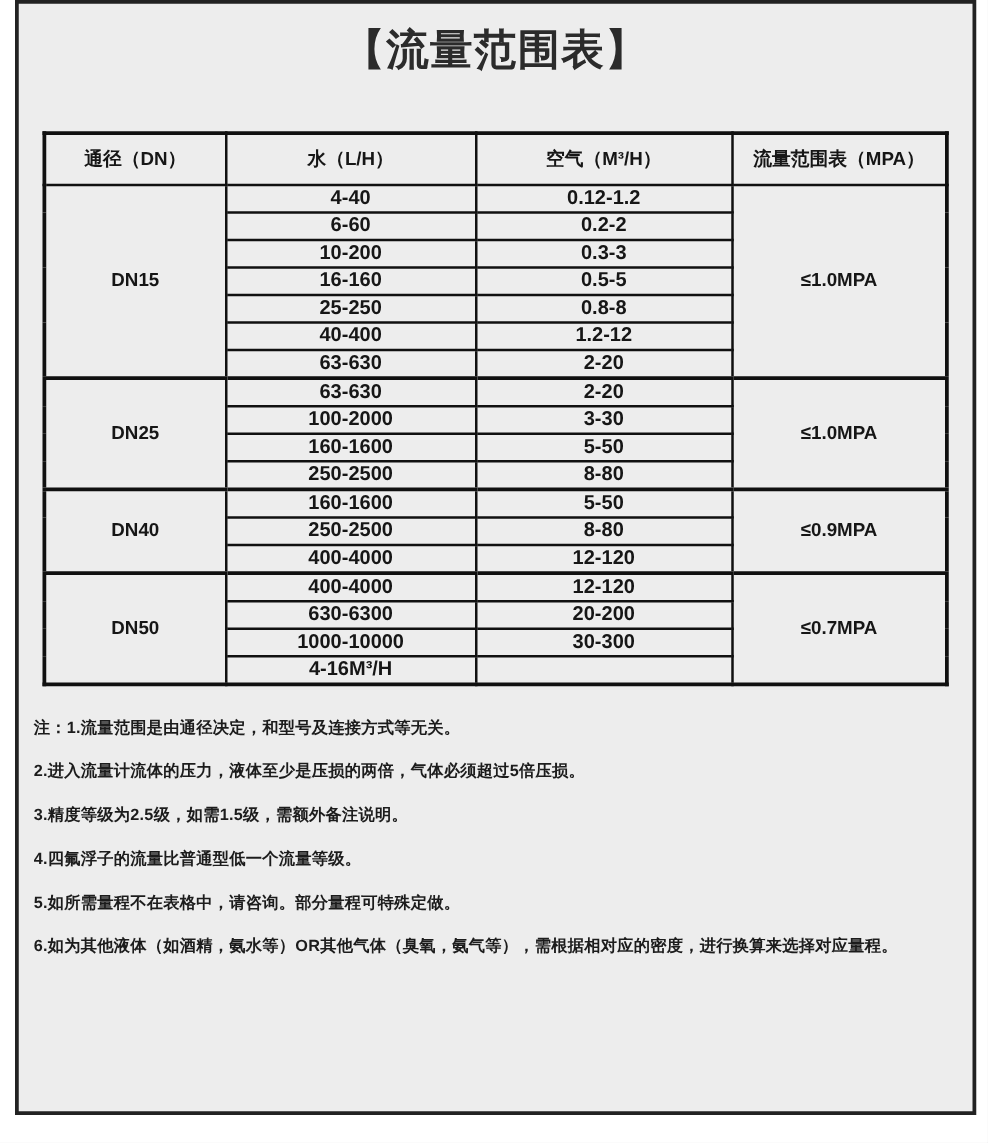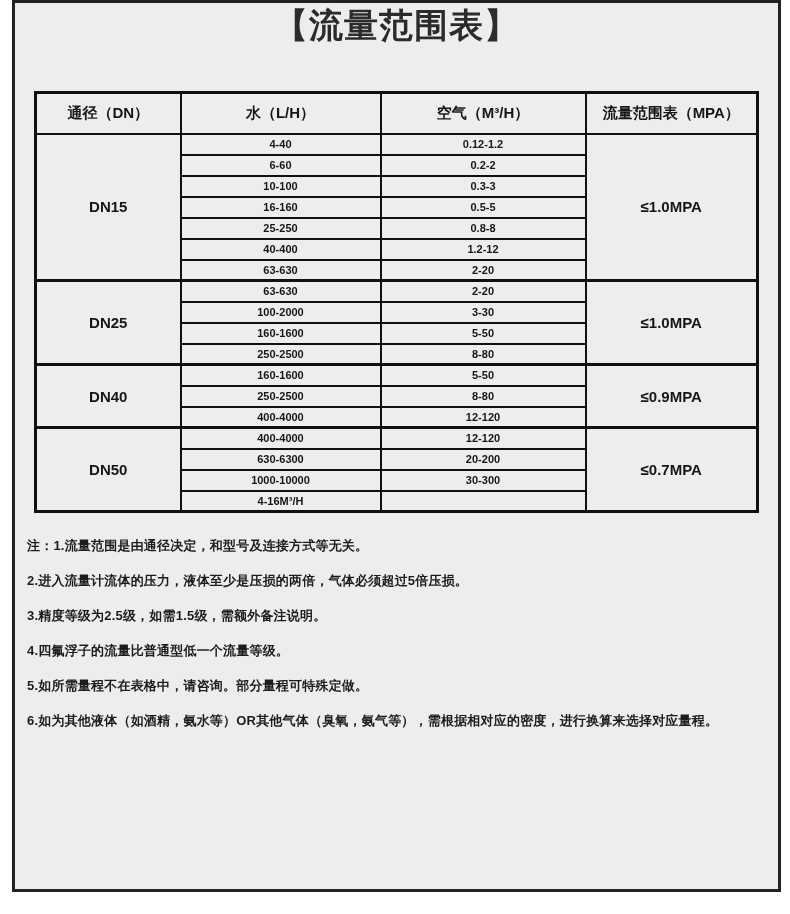"【流量范围表】" .title { margin-top: none -> 14px }
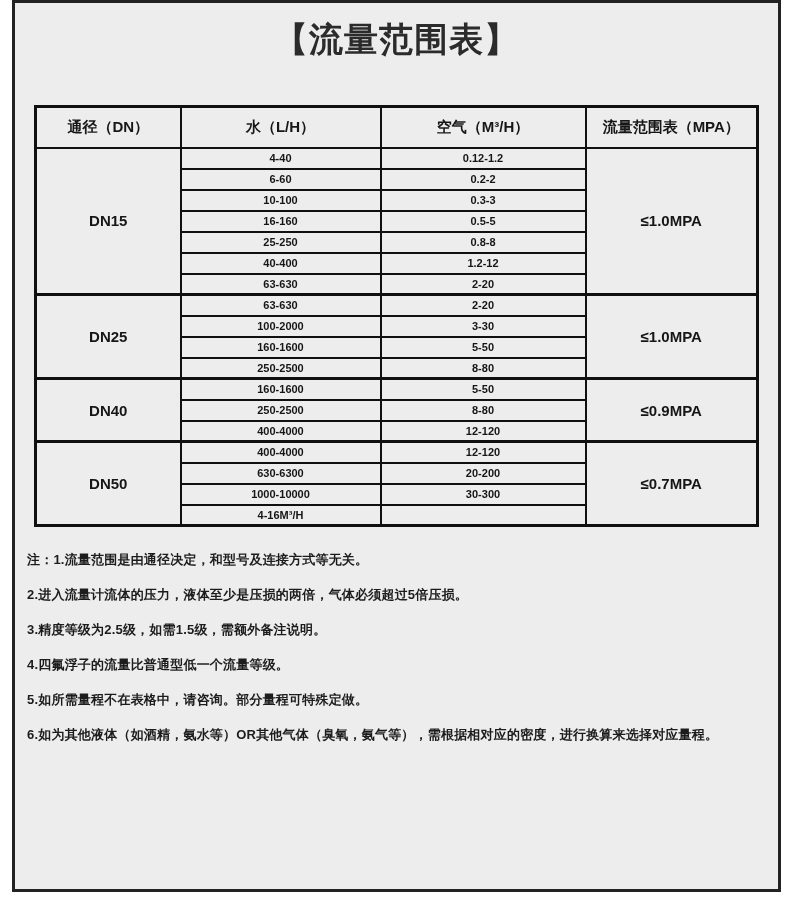"4-40" .flow-table tbody td { font-size: 11px -> 16px }
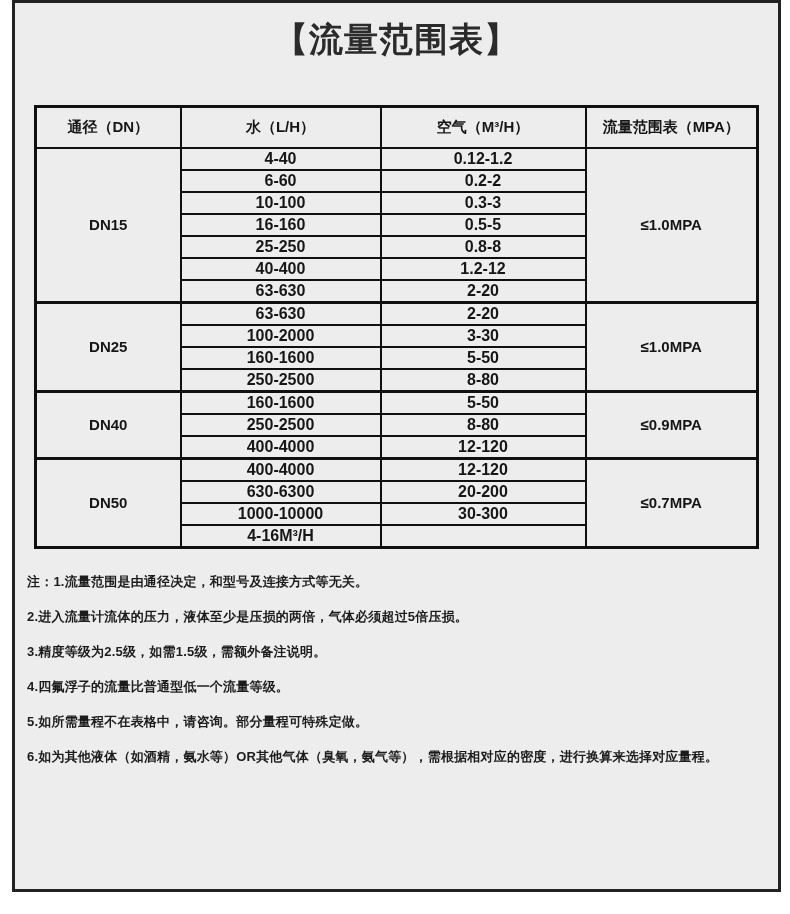"10-100" td { text: 10-100 -> 10-200 }
